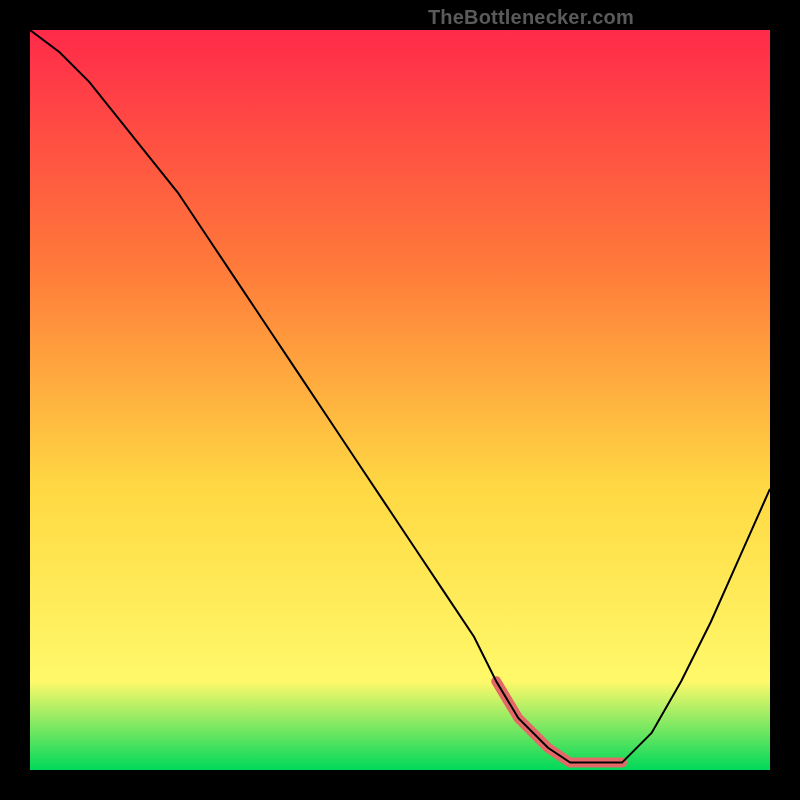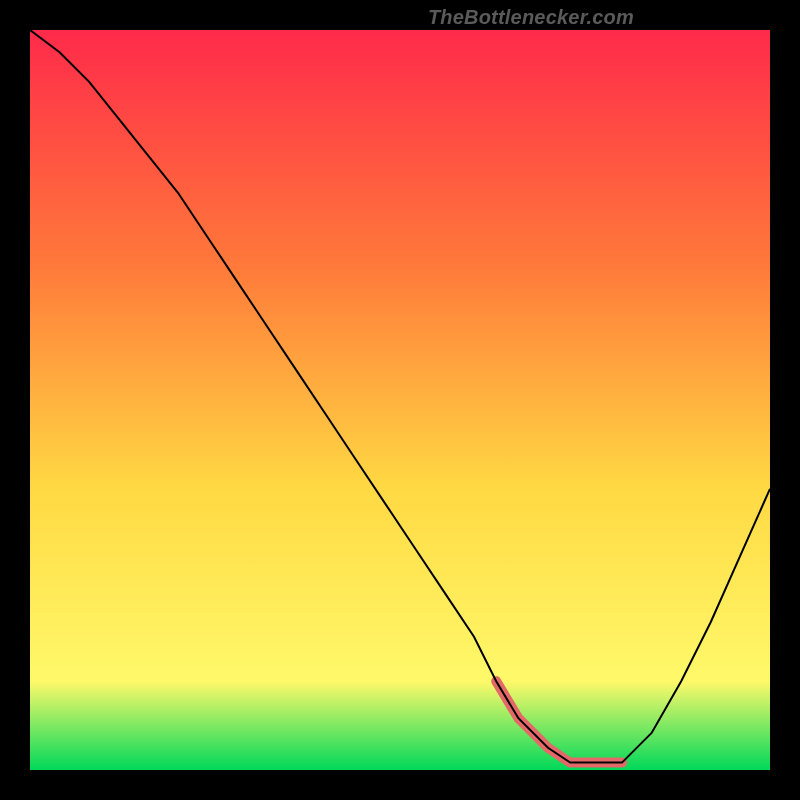"TheBottlenecker.com" .container { font-style: italic -> none }
